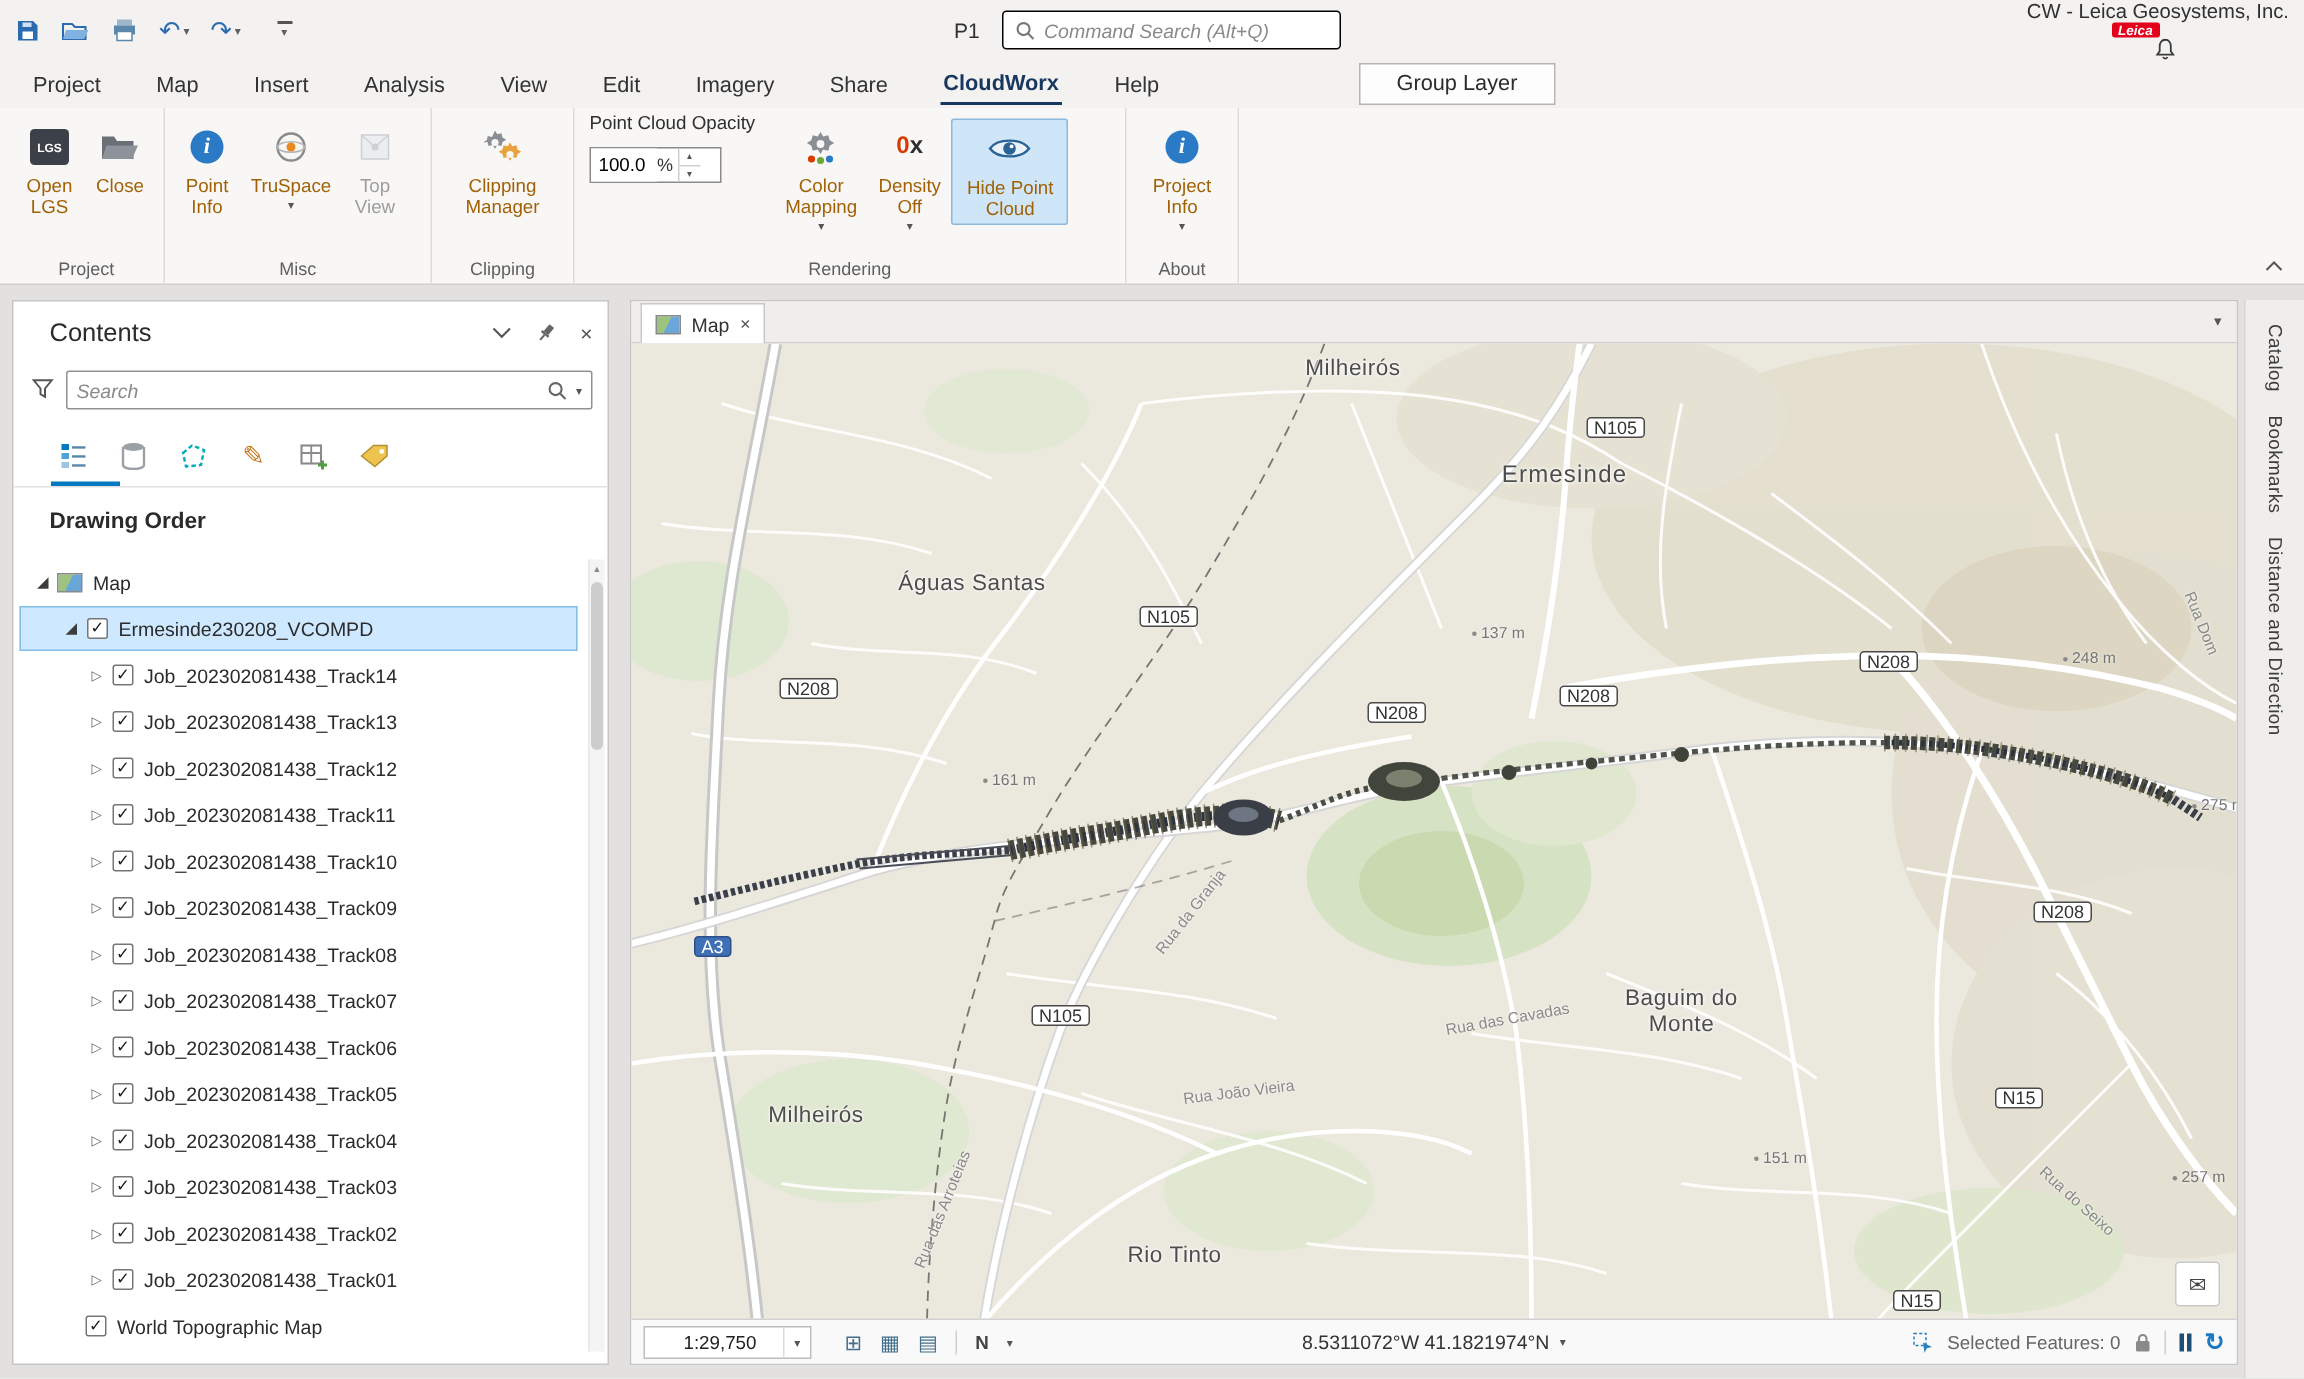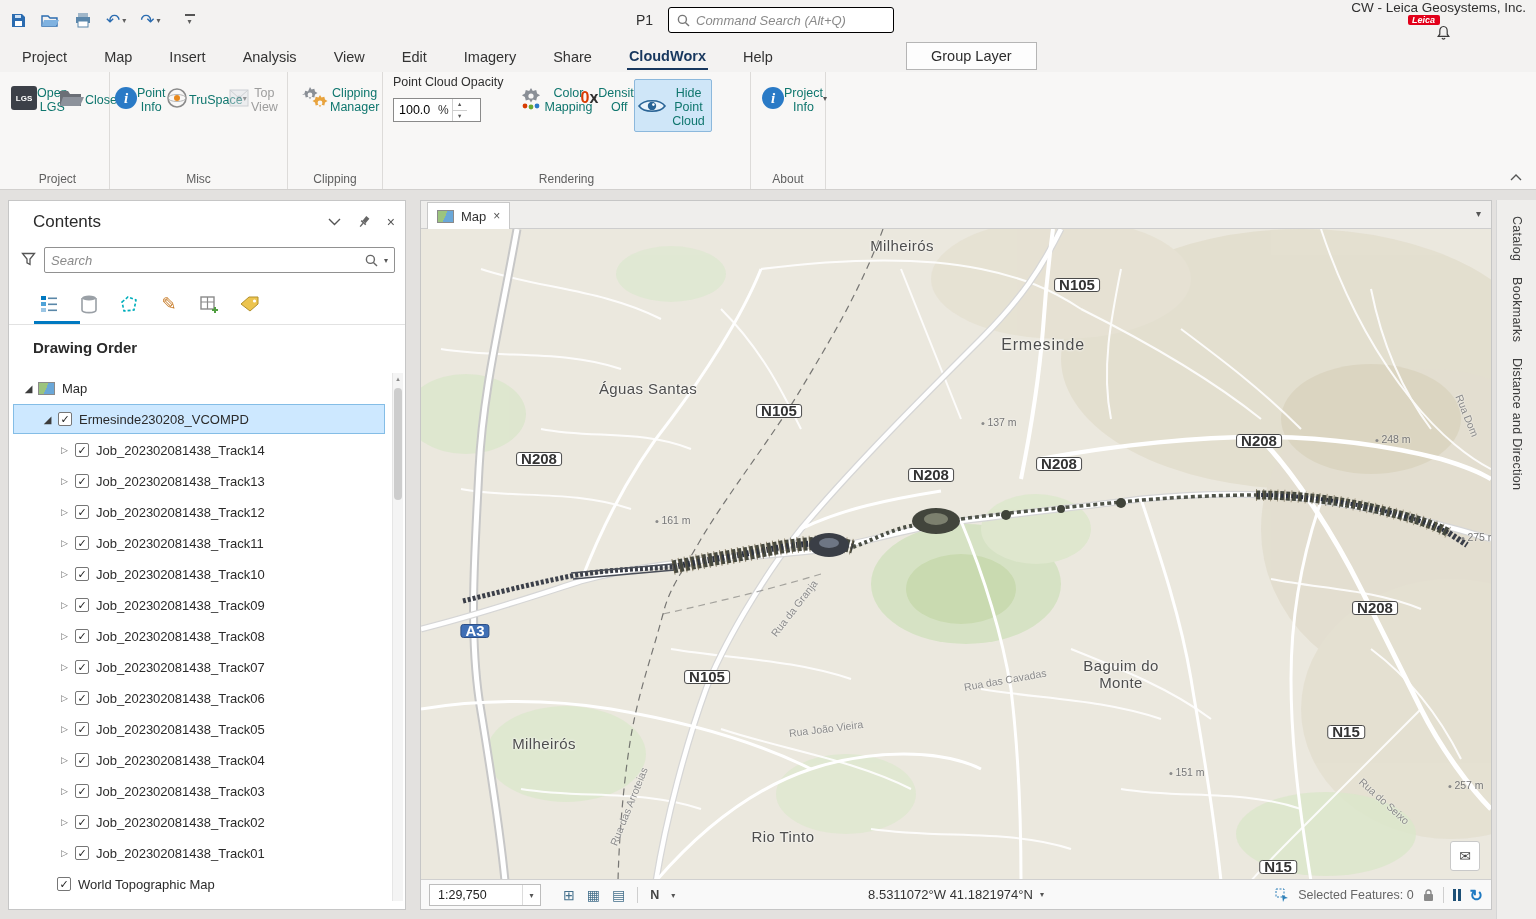"LGS" .rbtn { flex-direction: row -> column }
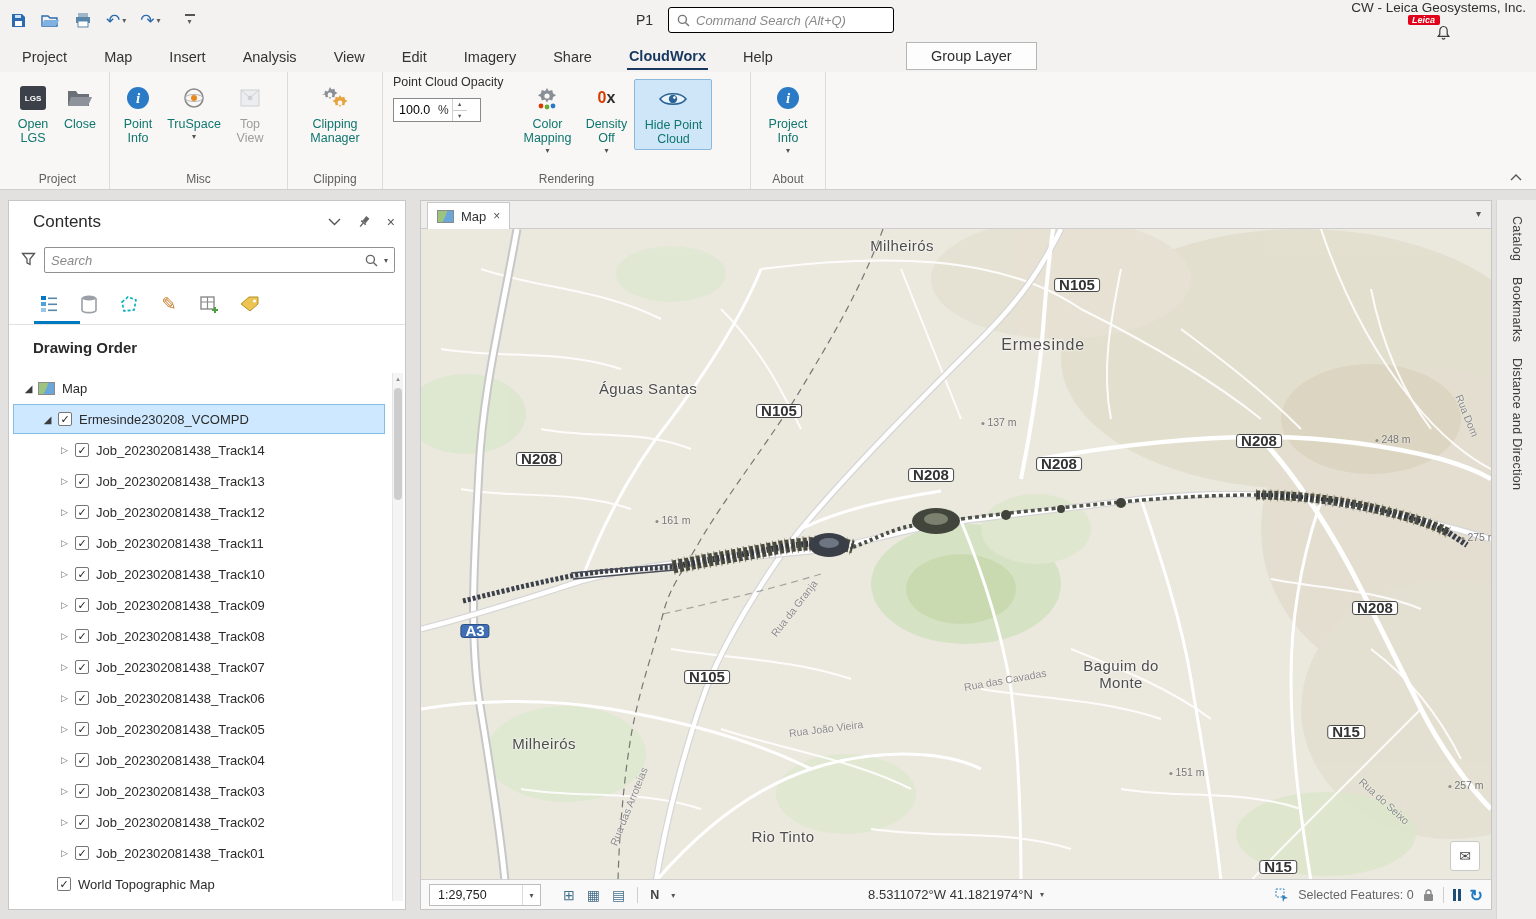"Open LGS" .rbtn .lbl { color: #0f766e -> #a16207 }
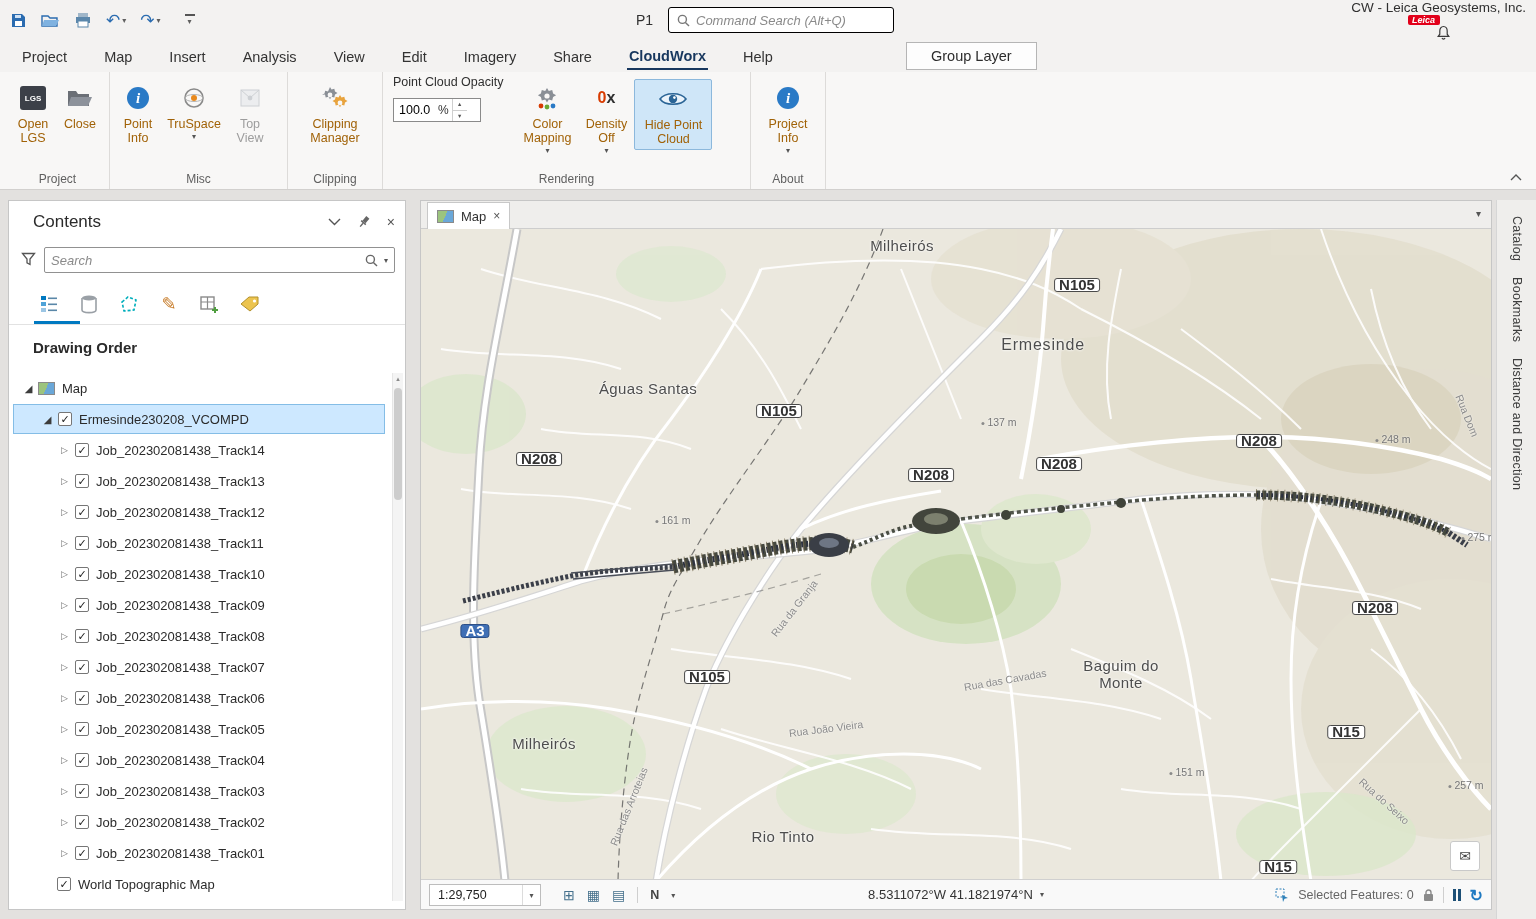"N105" .shield { font-size: 15px -> 12px; font-weight: bold -> normal }
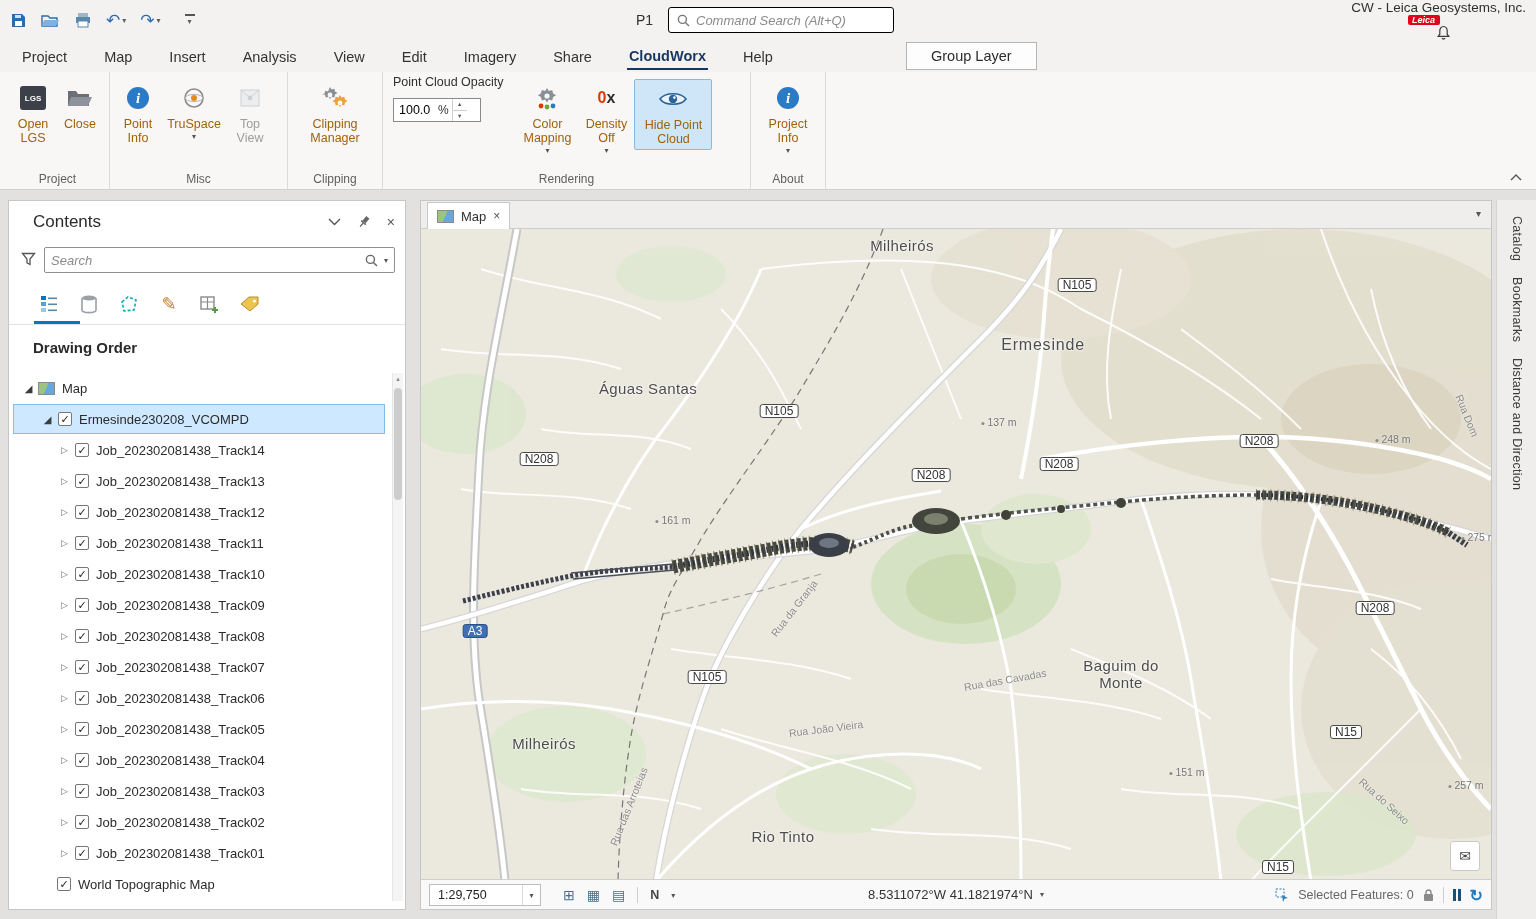"Ermesinde" span.place { margin-top: 28px -> none }
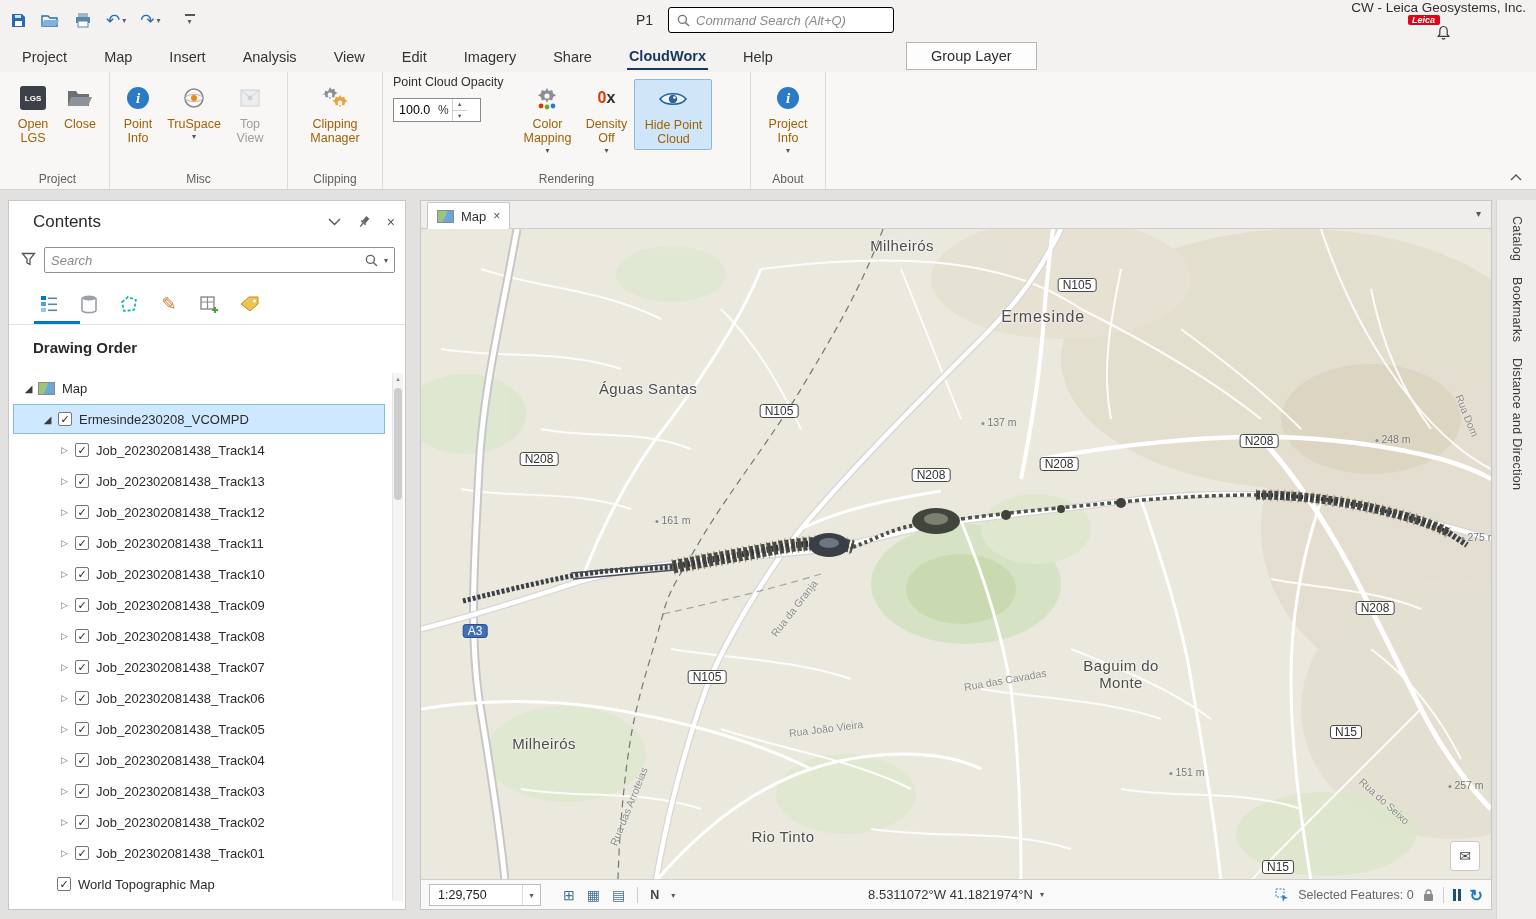"1:29,750" .scale { text-align: none -> center }
